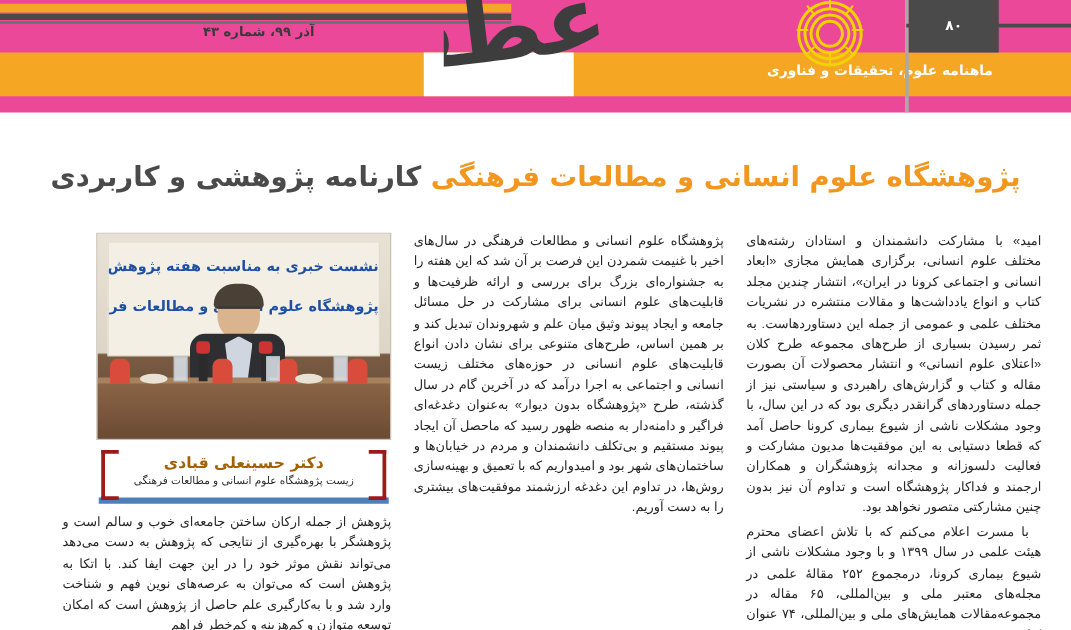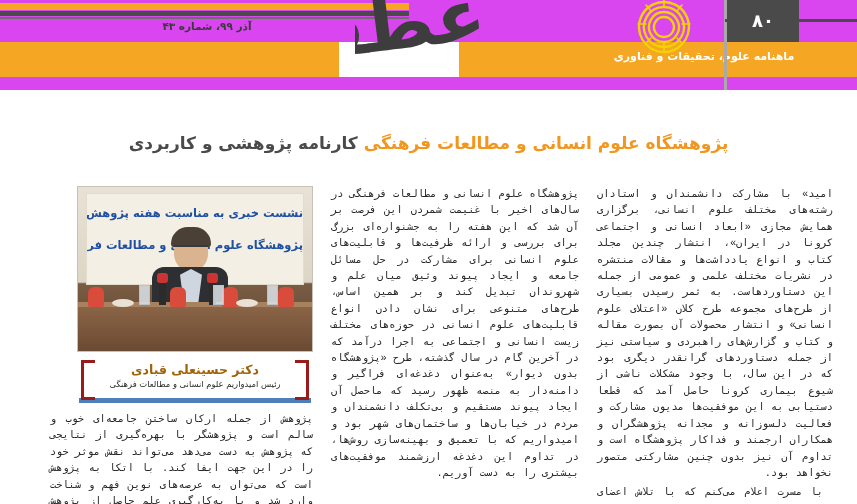"آذر ۹۹، شماره ۴۳" .masthead { background: #d946ef -> #ec4899 }
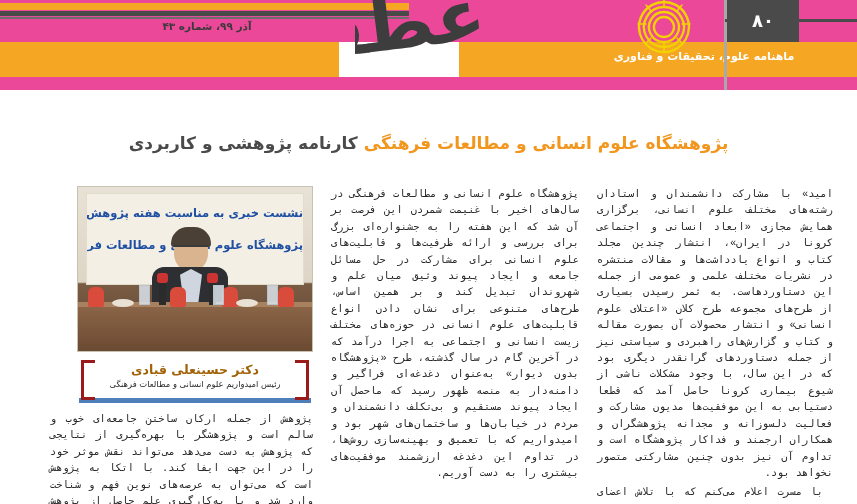"۸۰" .page-num-box span { font-size: 18px -> 11px }
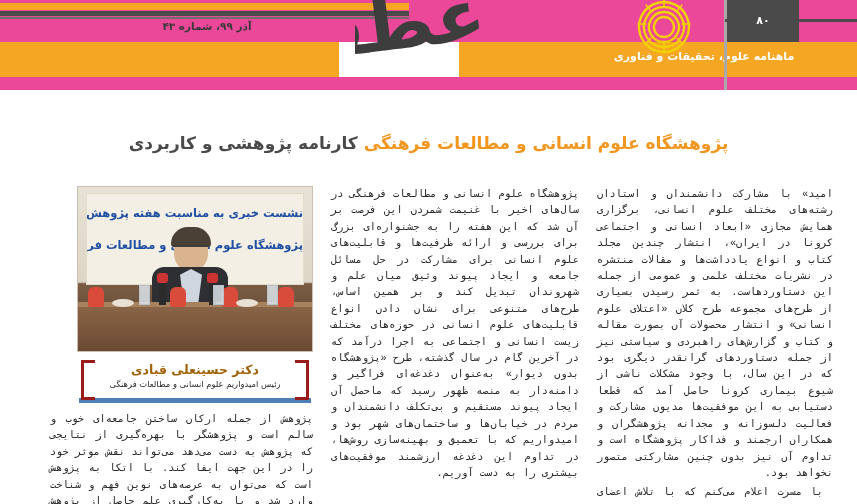"پژوهشگاه علوم انسانی و مطالعات فرهنگی کارنامه" .headline { font-size: 17px -> 22px }
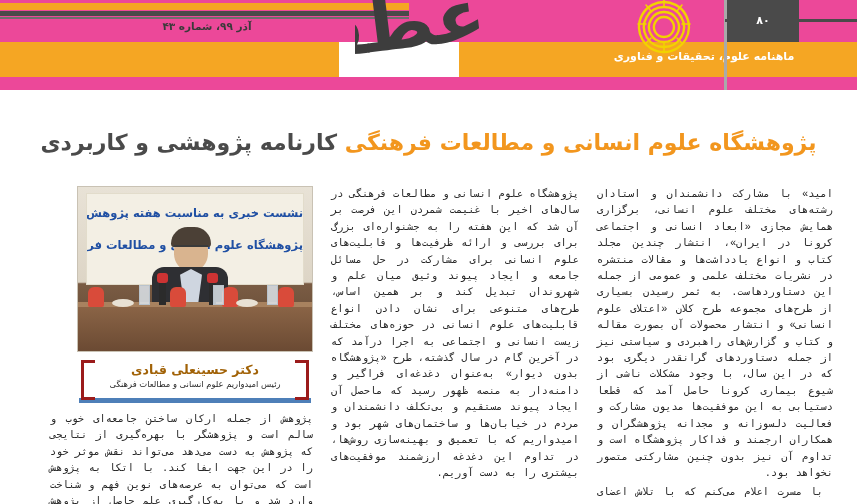"پژوهشگاه علوم انسانی و مطالعات فرهنگی در" .ptext { font-family: Liberation Mono, monospace -> Liberation Sans, sans-serif }
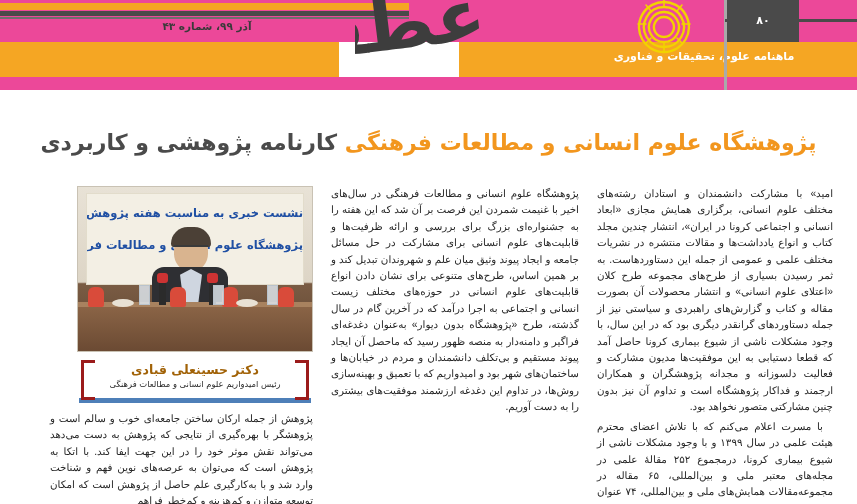"رئیس امیدواریم علوم انسانی و" div.cap-role { text: رئیس امیدواریم -> زیست پژوهشگاه }
